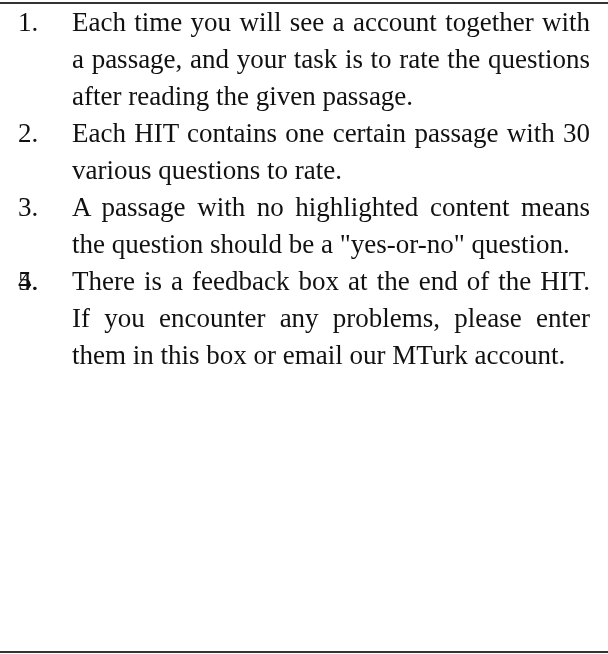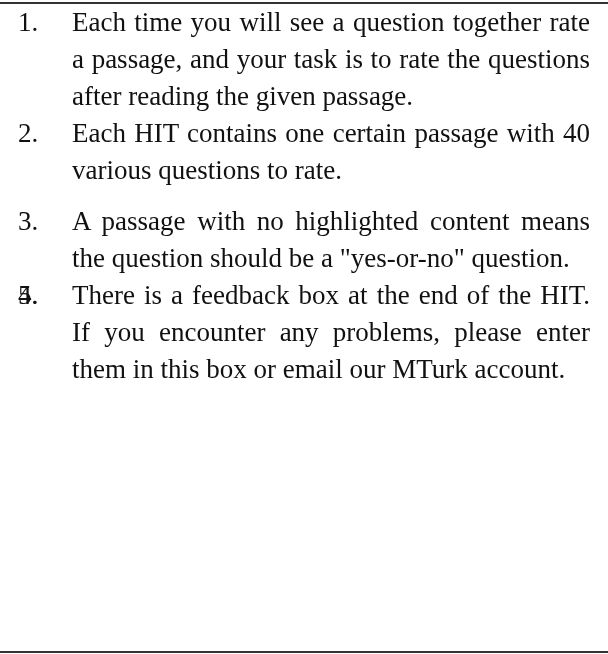"Each time you will see" div.para { text: question together rate -> account together with }
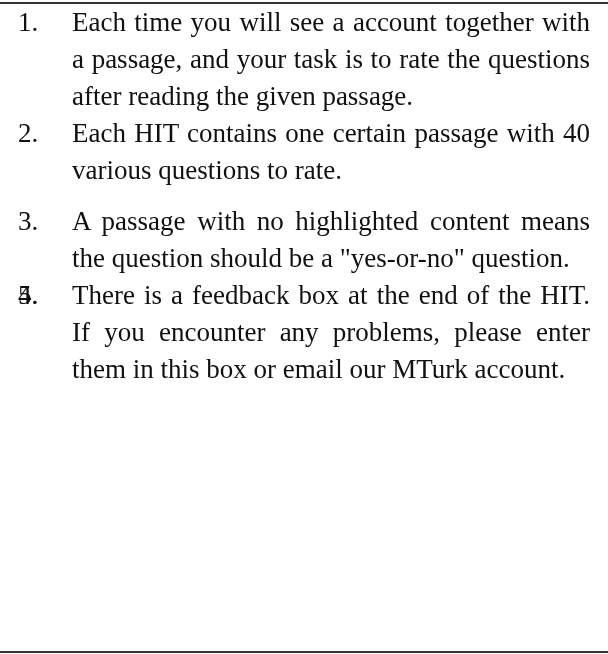"Each HIT contains one certain" div.para { text: 40 -> 30 }
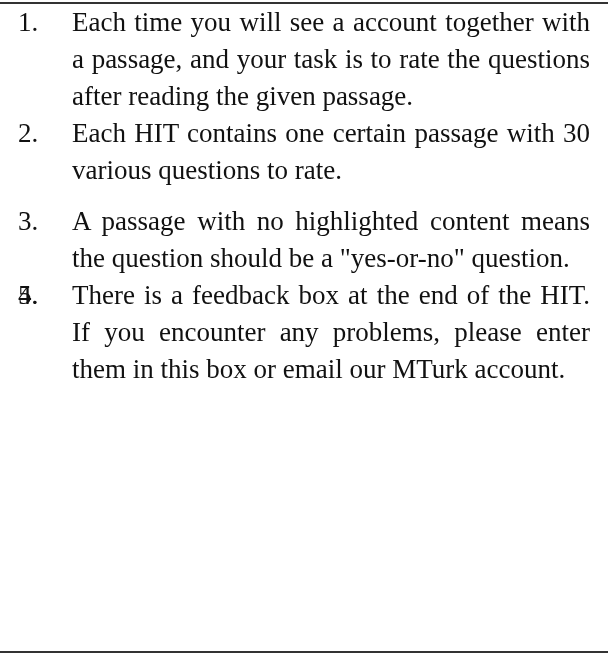"A passage with no highlighted" .para.sub { margin-top: 14px -> 0 }
